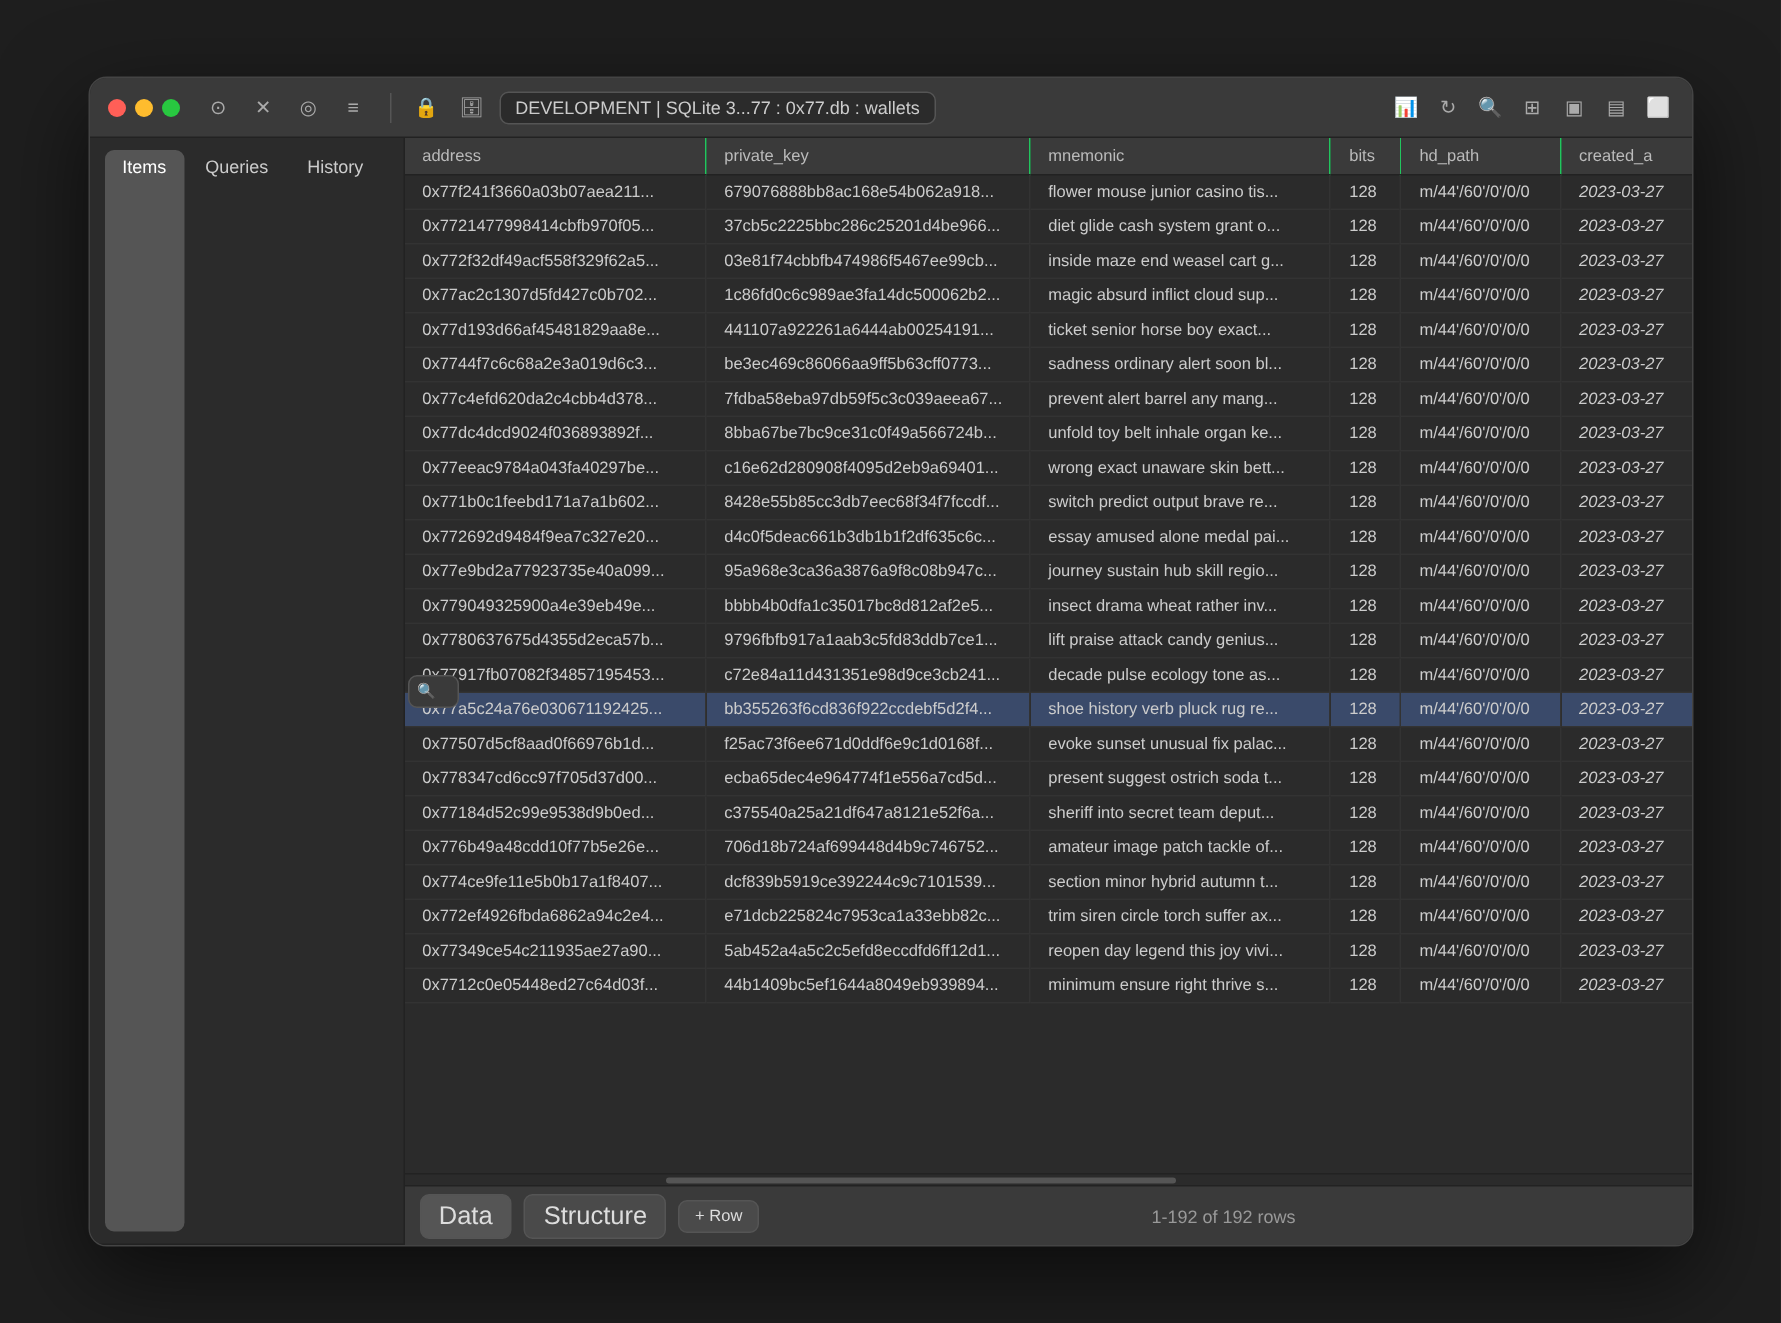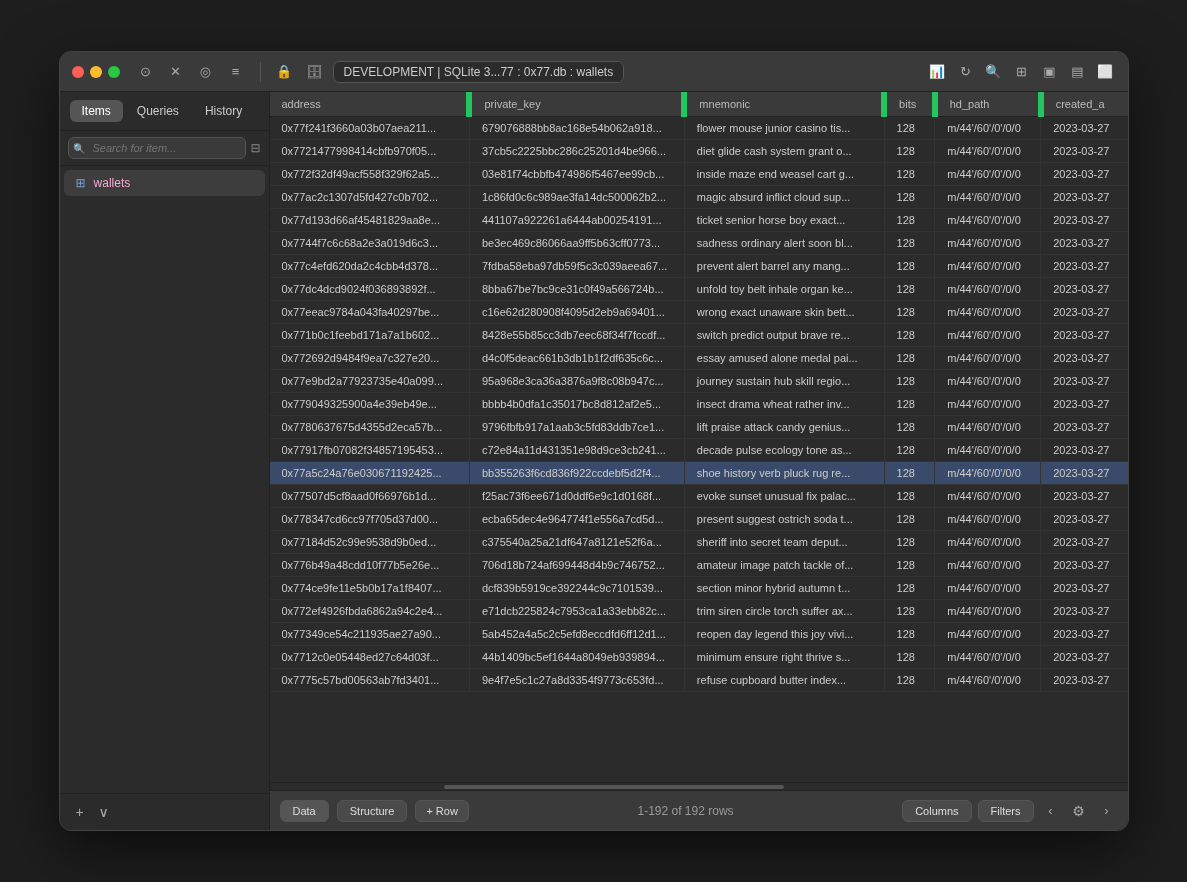"Items" .sidebar { flex-direction: column -> row }
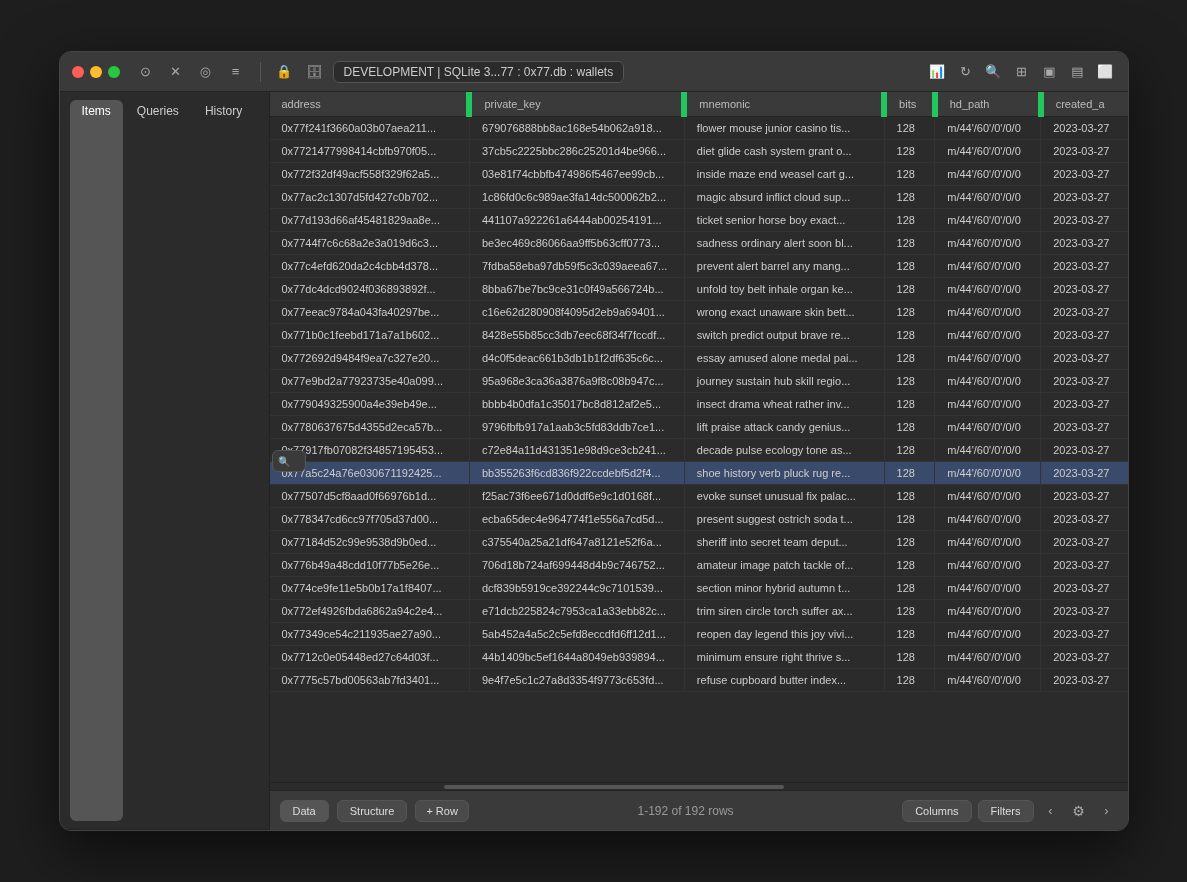"address" thead th { border-right: 6px solid #22c55e -> 1px solid #22c55e }
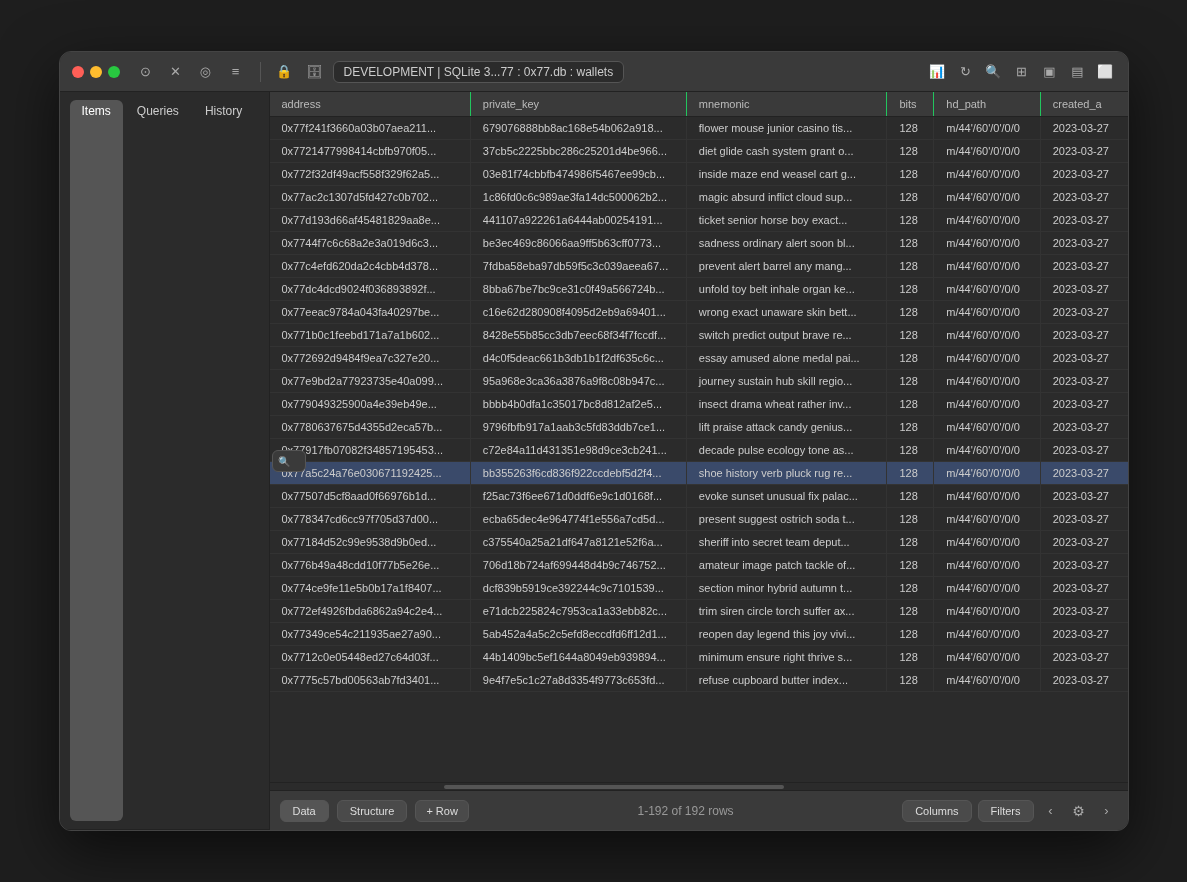"2023-03-27" tbody td:last-child { font-style: none -> italic }
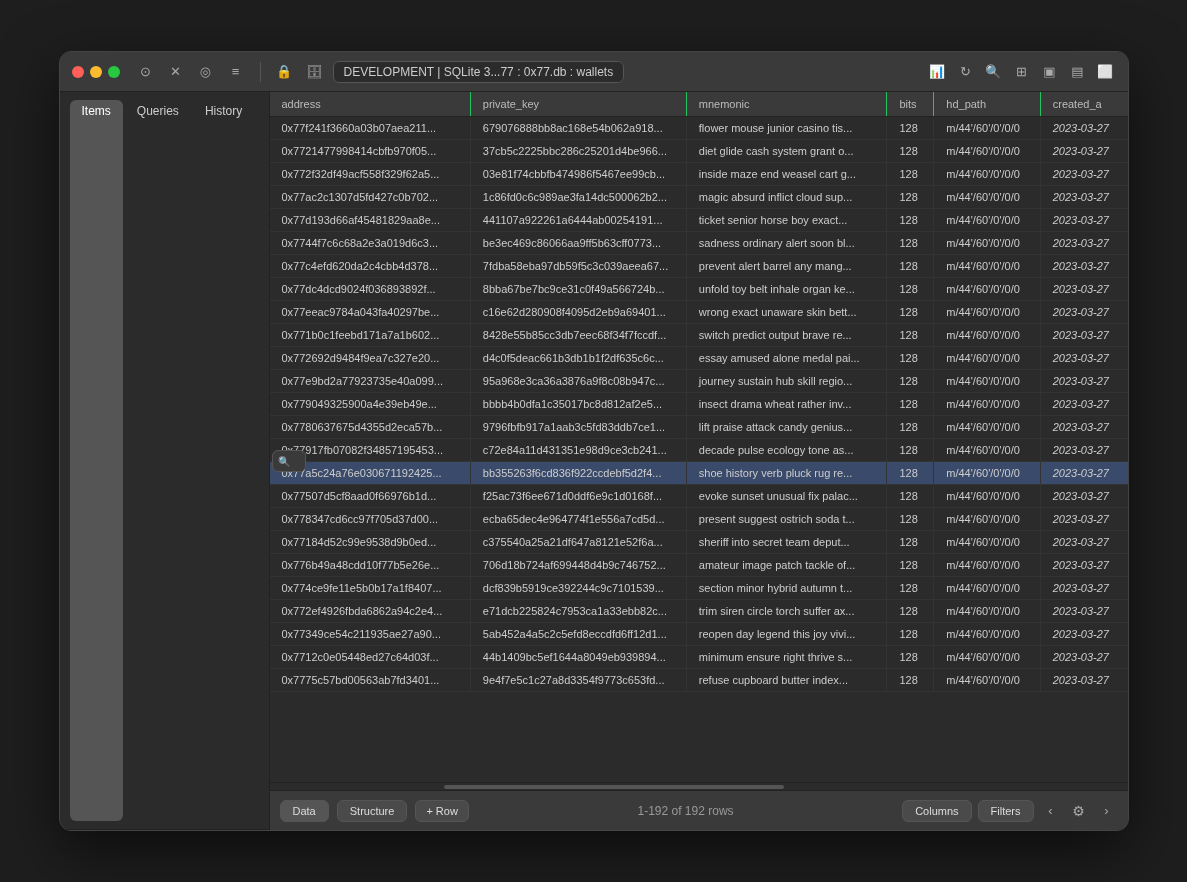"0x7775c57bd00563ab7fd3401..." tr { html: <tr> <td>0x7775c57bd00563ab7fd3401...</td> <td>9e4f7e5c1c27a8d3354f9773c653fd...</td> <td>refuse cupboard butter index...</td> <td>128</td> <td>m/44'/60'/0'/0/0</td> <td>2023-03-27</td> </tr> -> none }
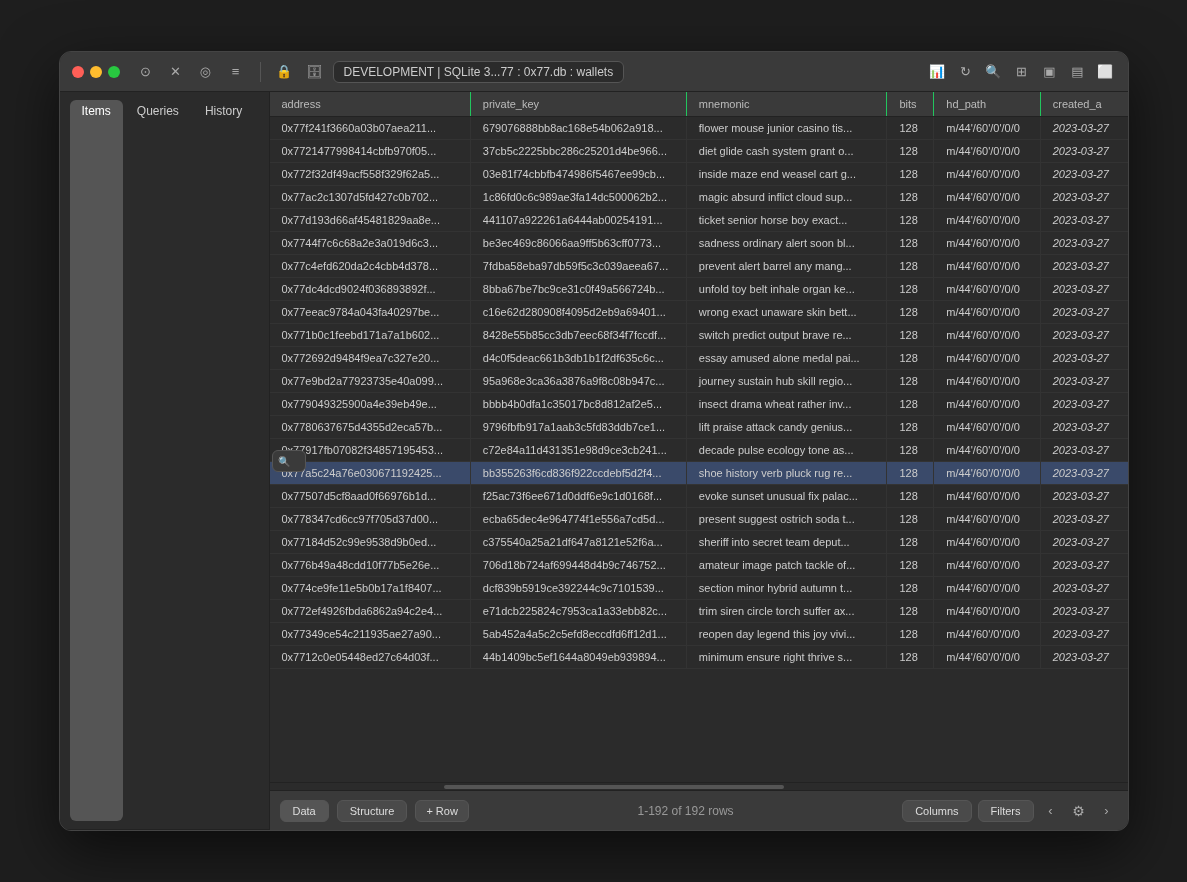"Data" .bottom-btn { font-size: 11px -> 17px }
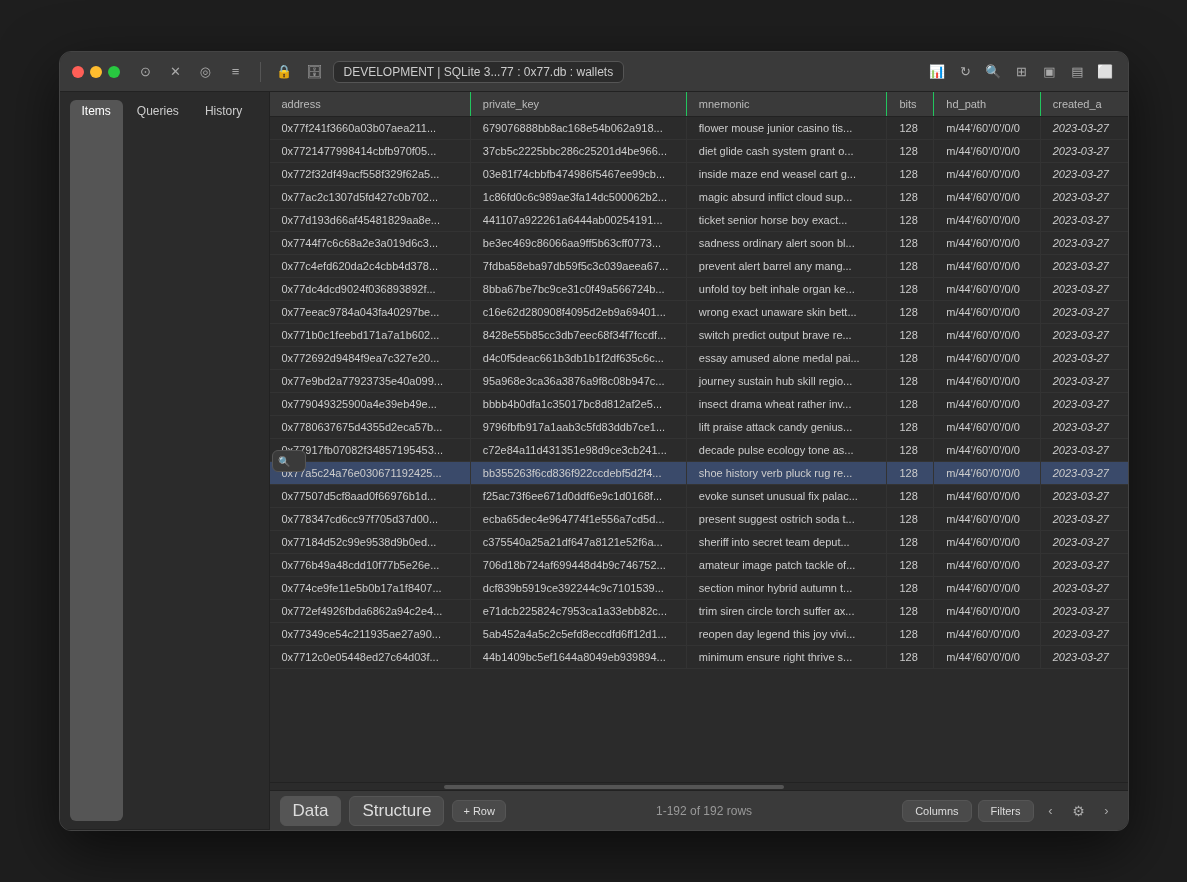"Columns" div.bottom-right-btns { html: <div> <div>Columns</div> <div>Filters</div> <div>‹</div> <div>⚙</div> <div>›</div> </div> -> none }
